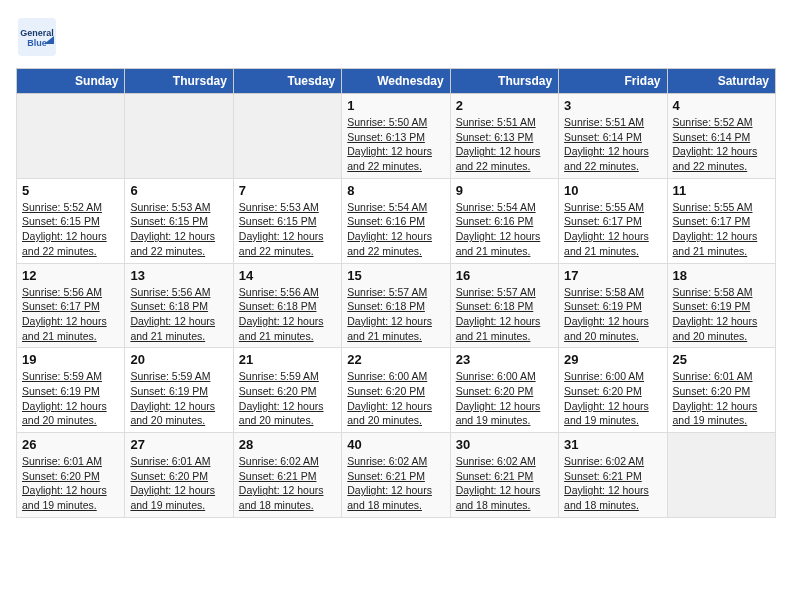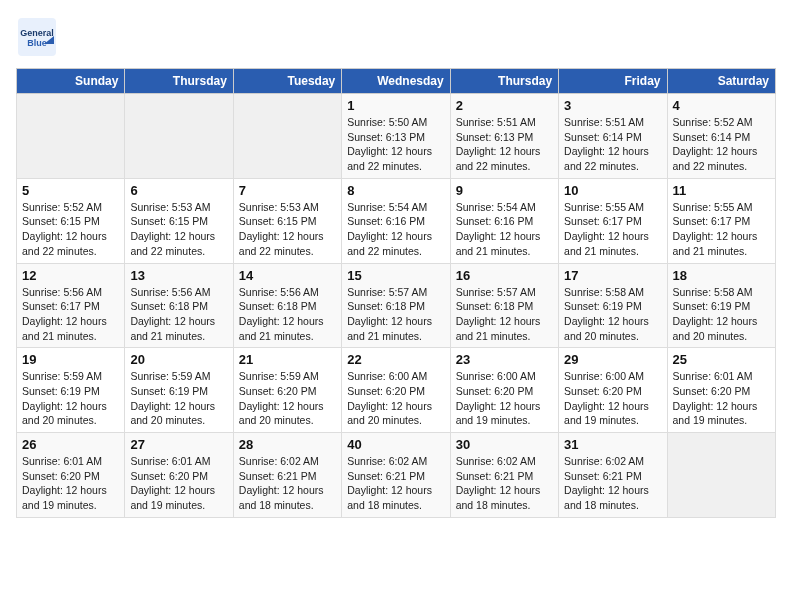"Sunrise: 5:50 AM" .day-info { text-decoration: none -> underline }
